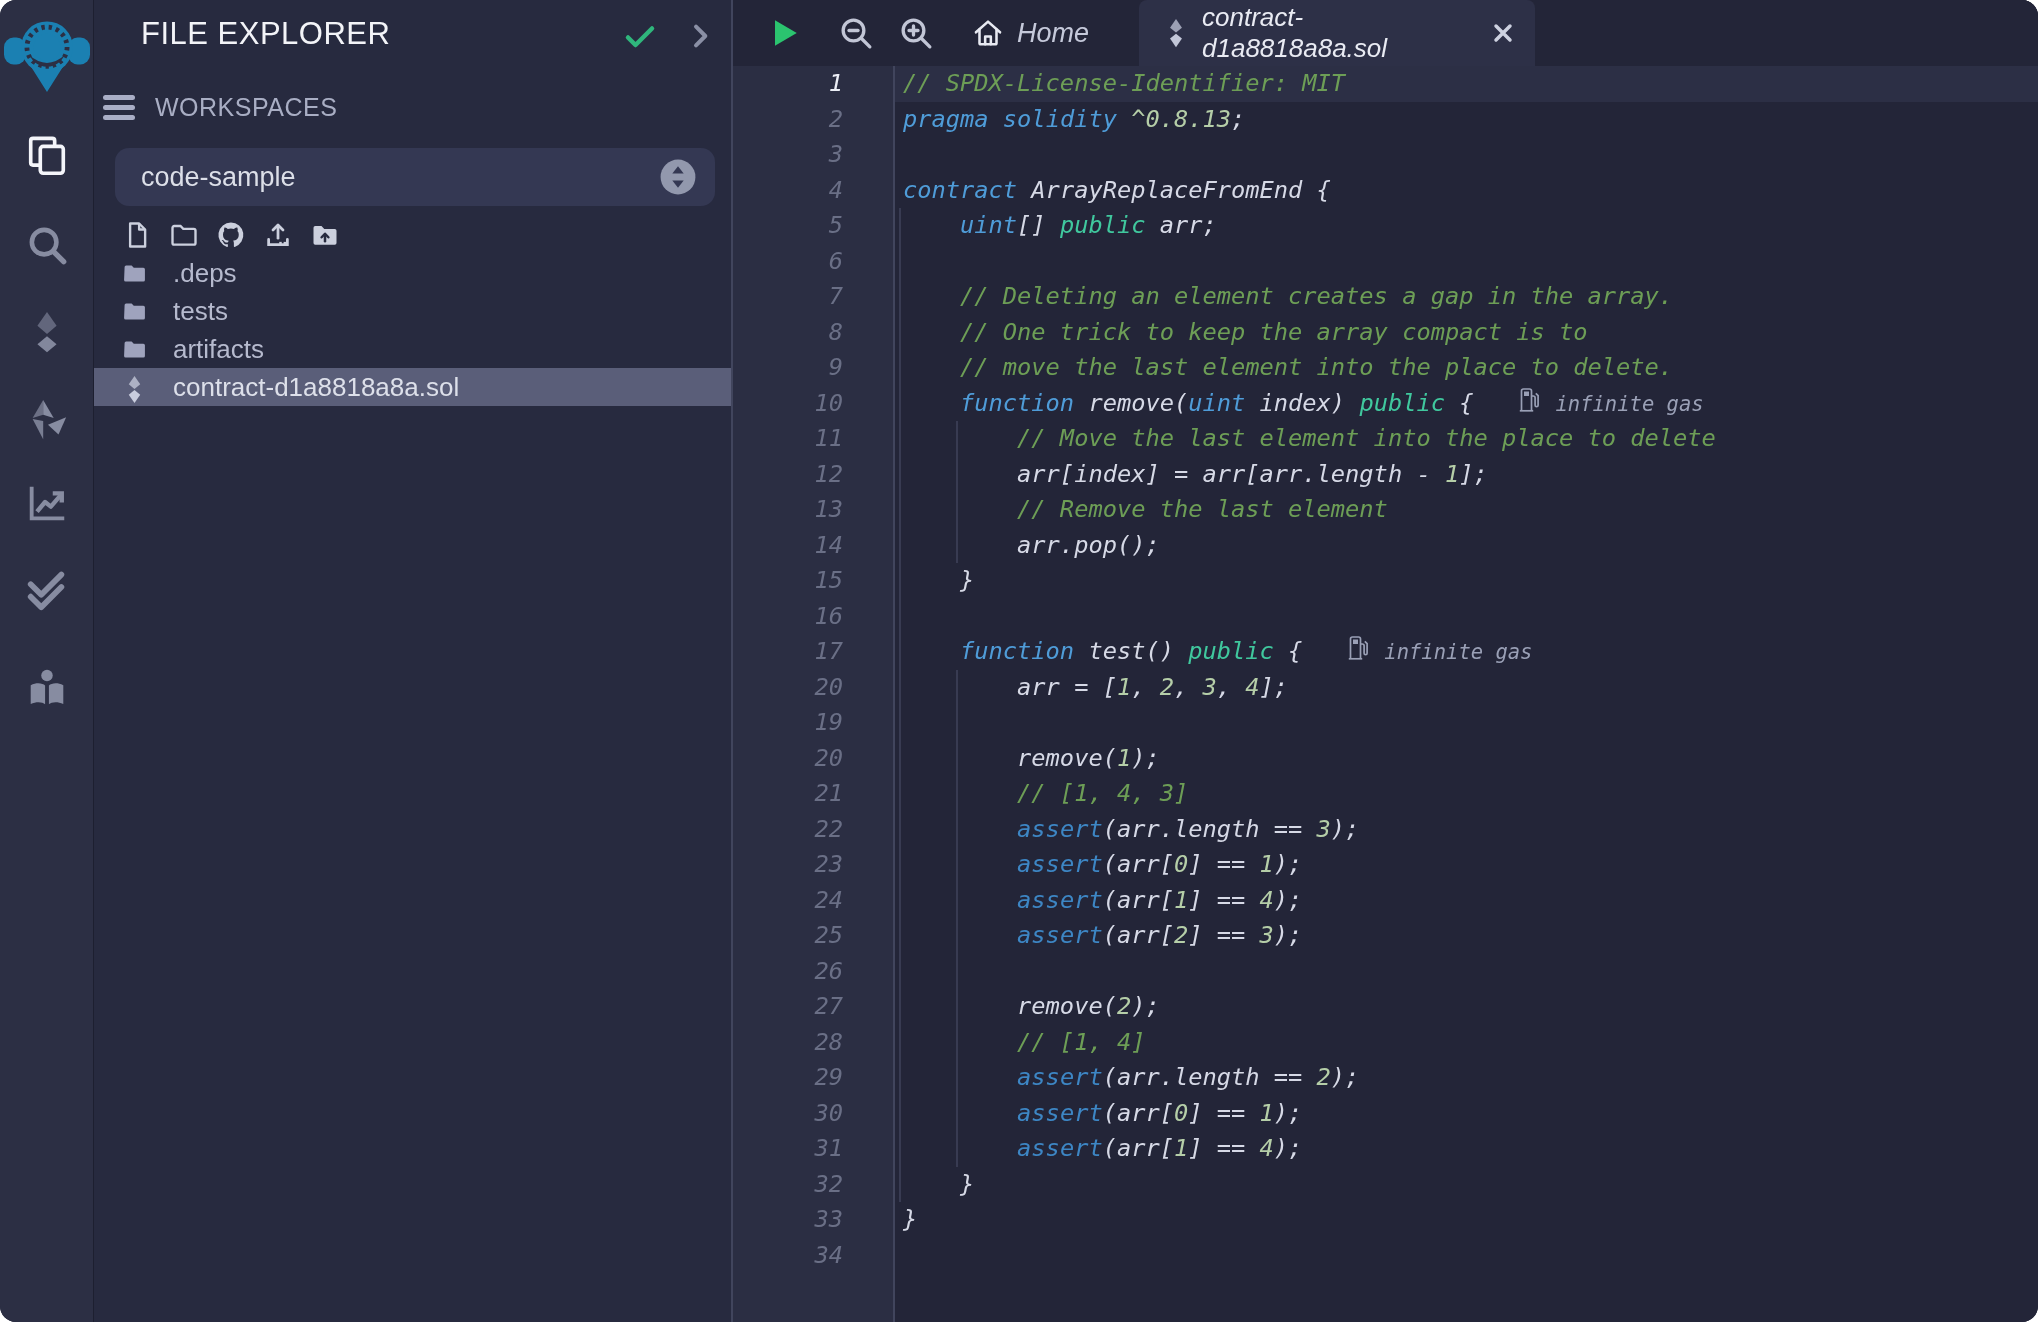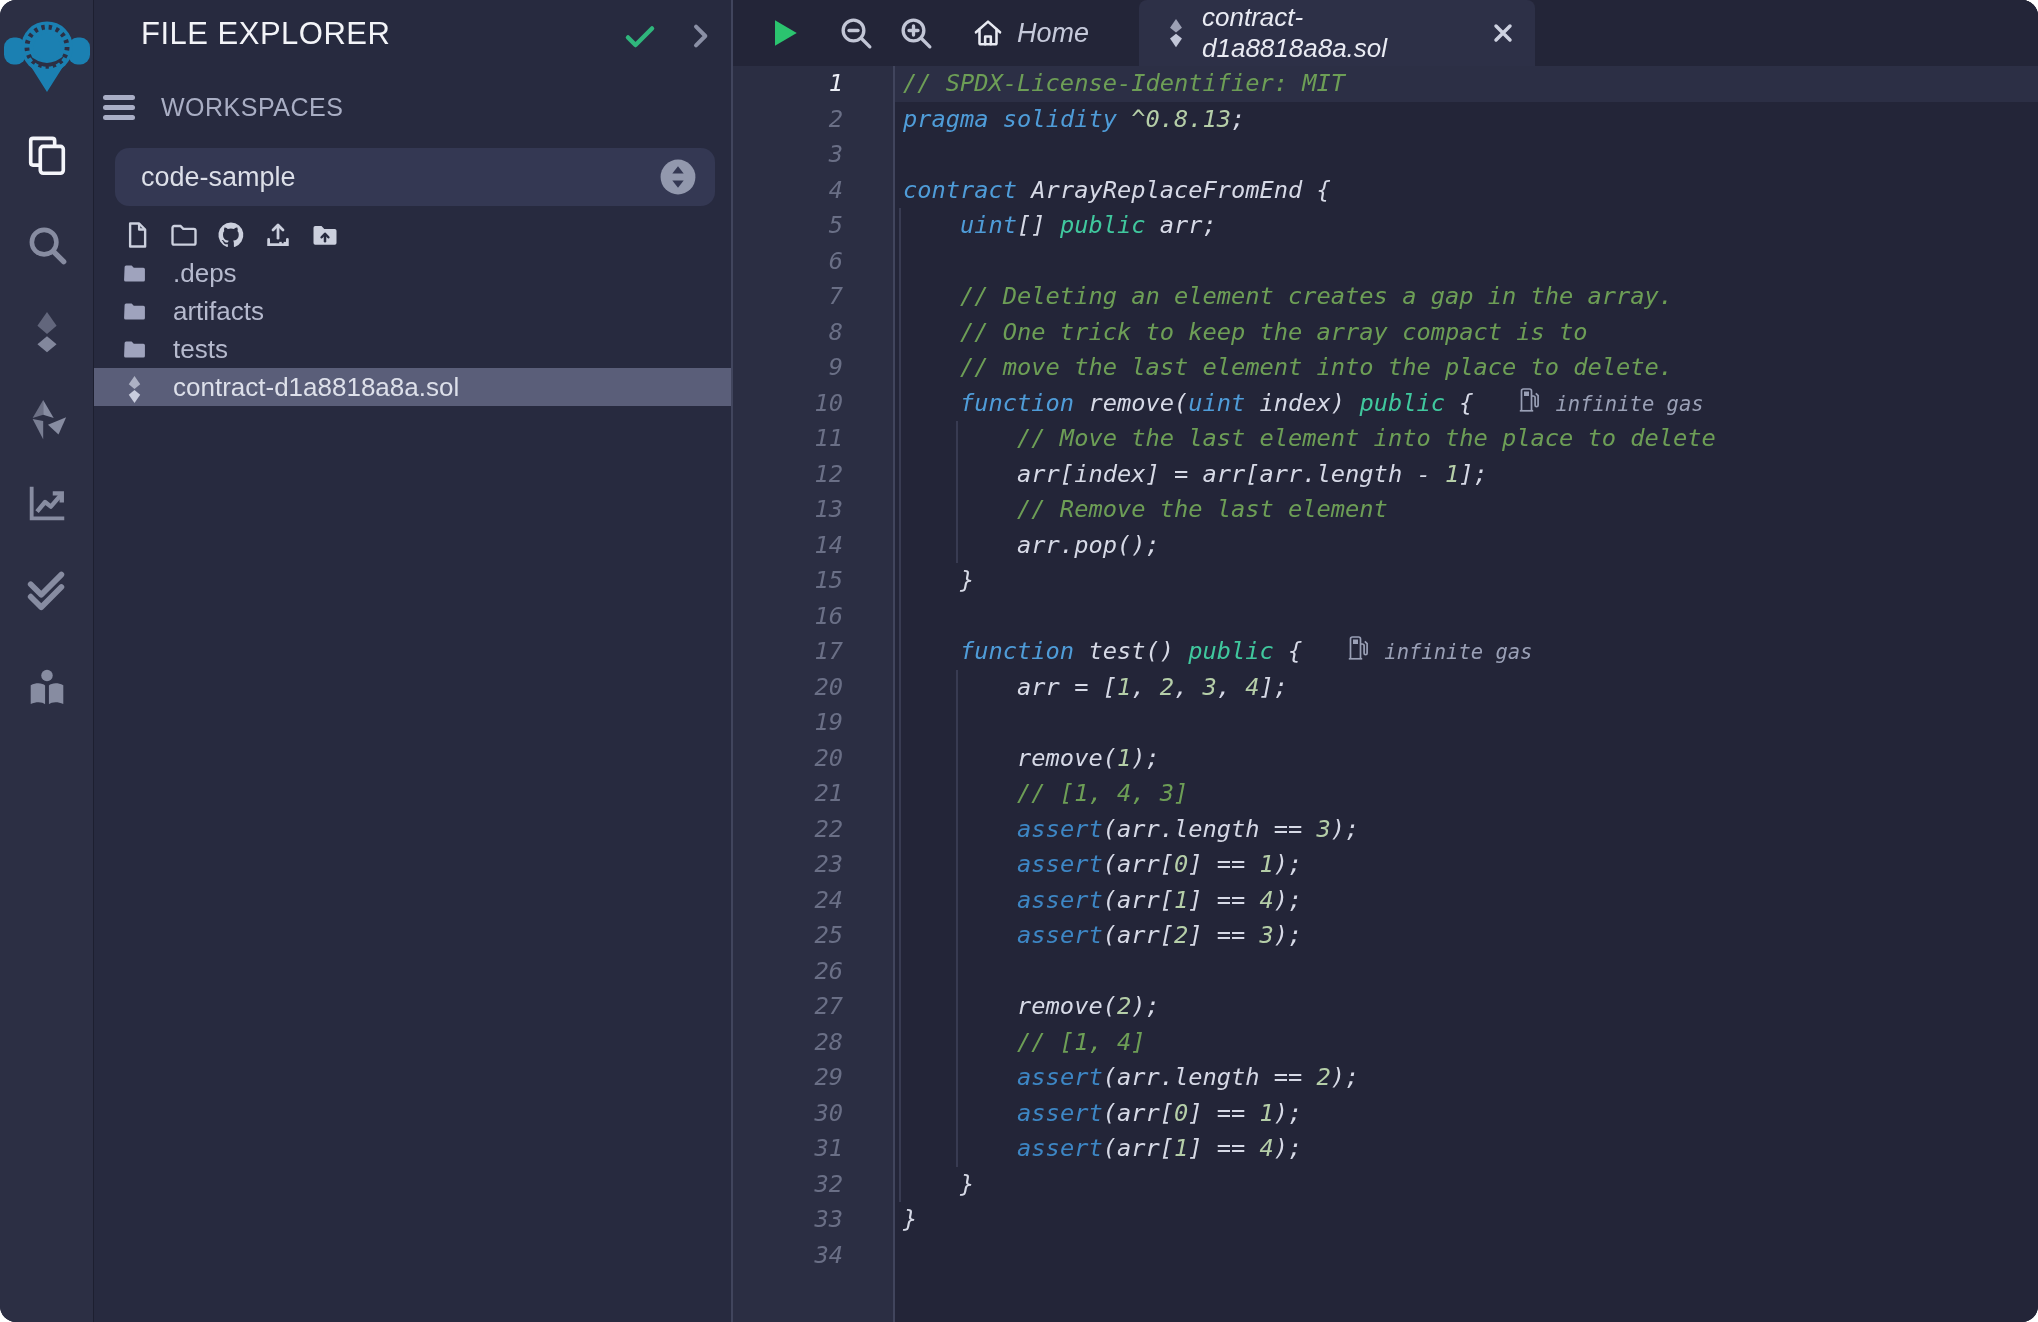"WORKSPACES" .ws-row { gap: 26px -> 20px }
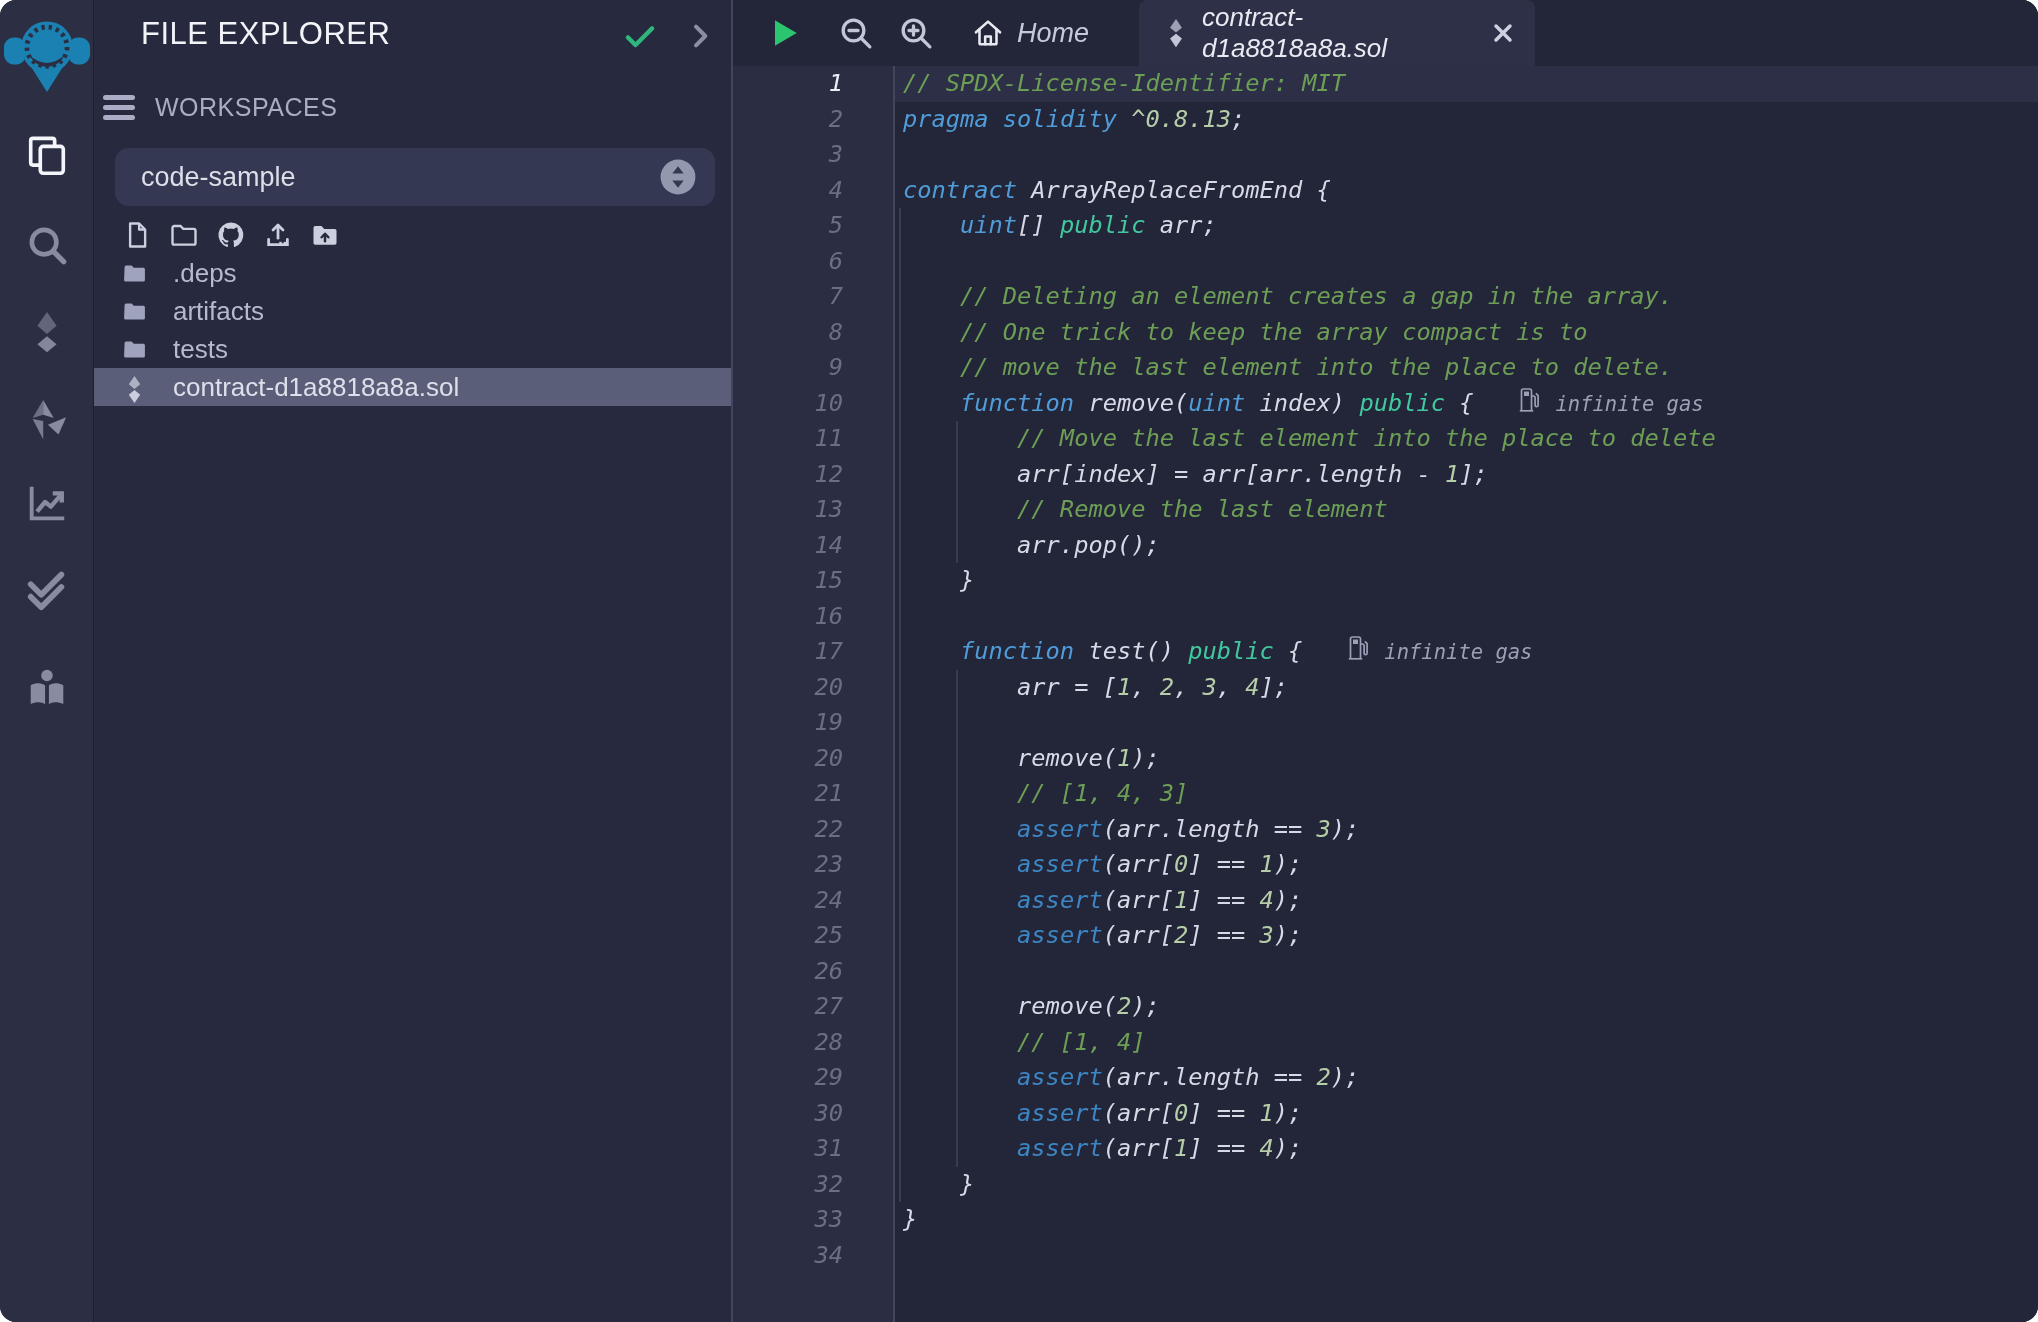"artifacts" div.tree-row { order: before "tests" -> after "tests" }
